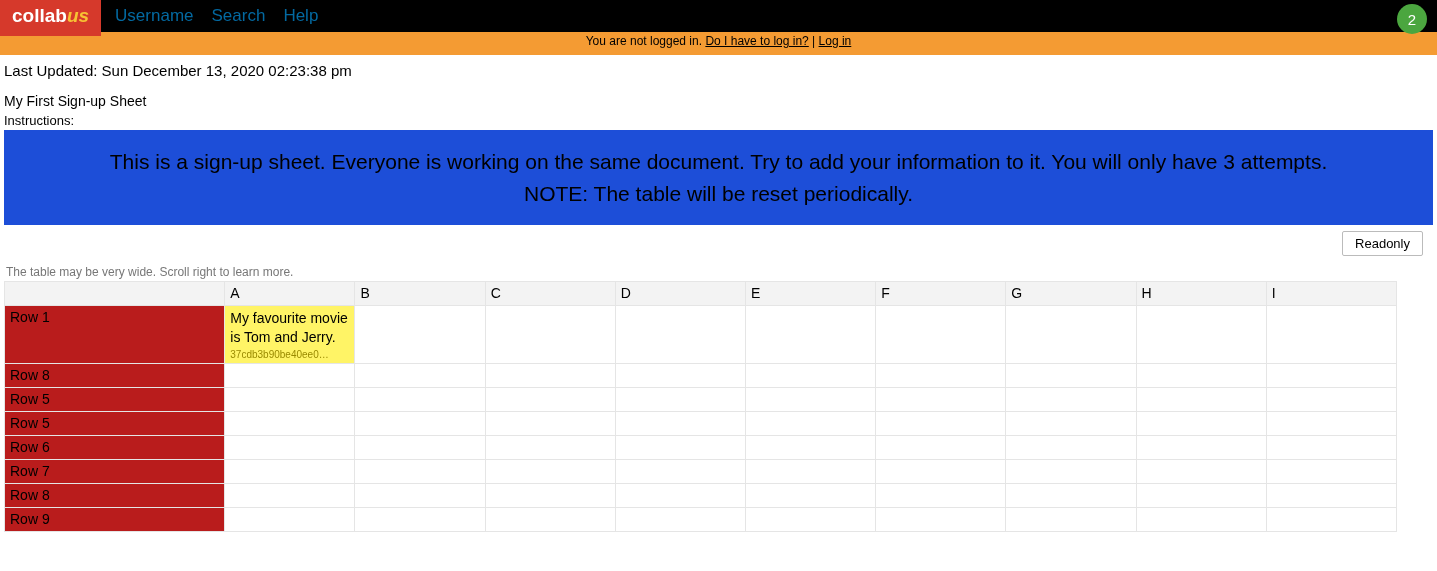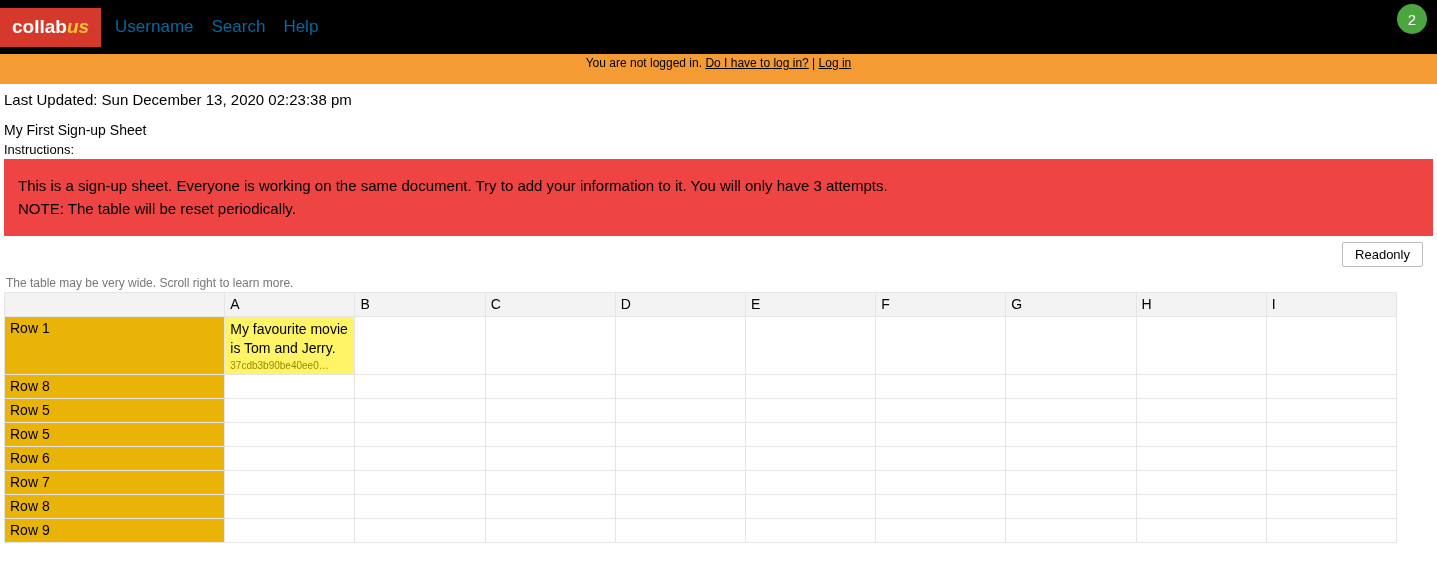"collab" .topbar { height: 54px -> 32px }
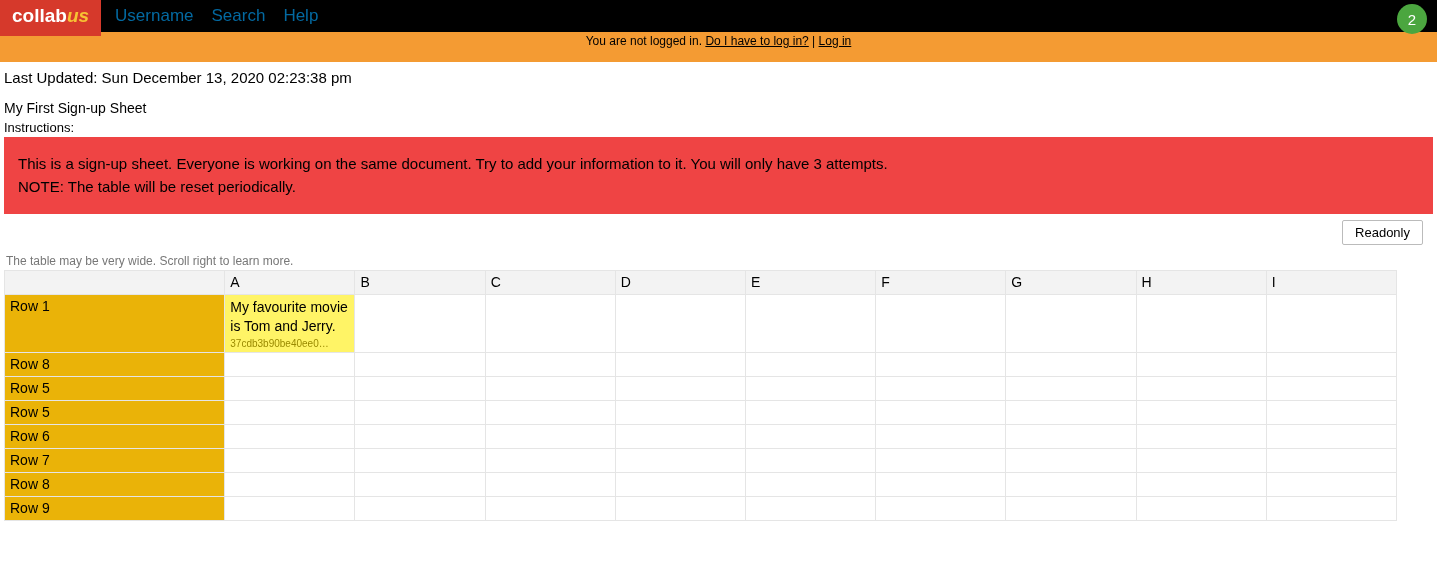"You are not logged in." .noticebar { height: 30px -> 23px }
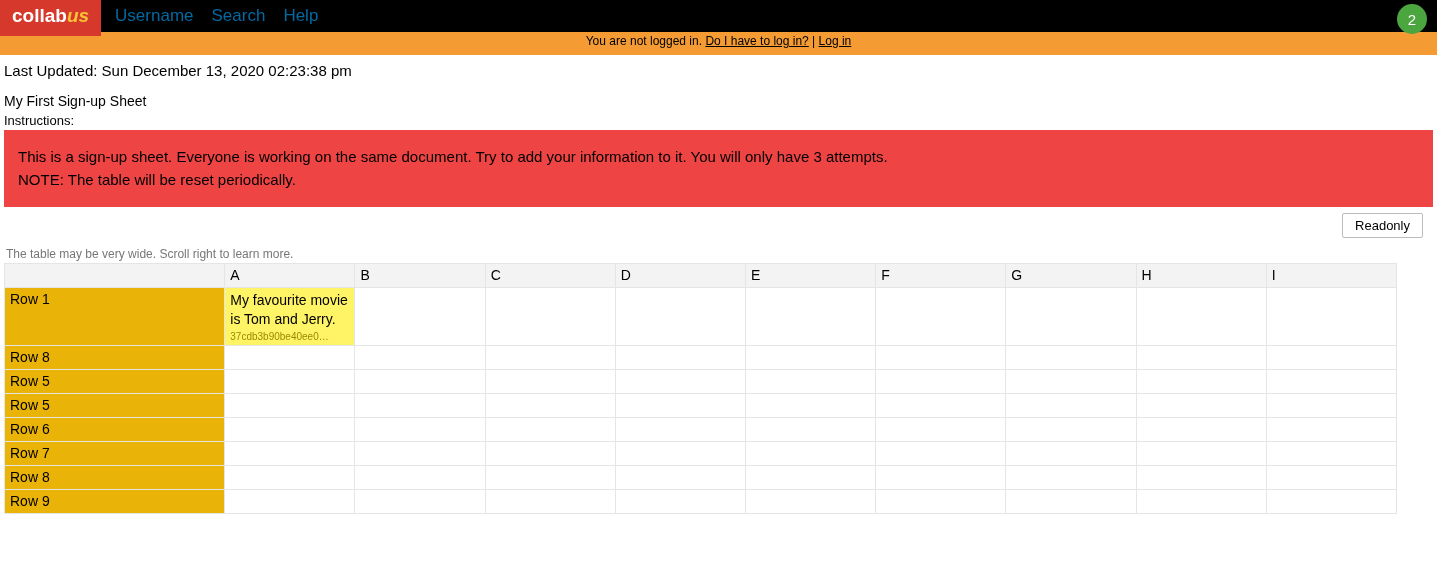"This is a sign-up sheet." .instr-box { background: #ef4444 -> #1d4ed8; font-size: 15px -> 21px; text-align: none -> center }
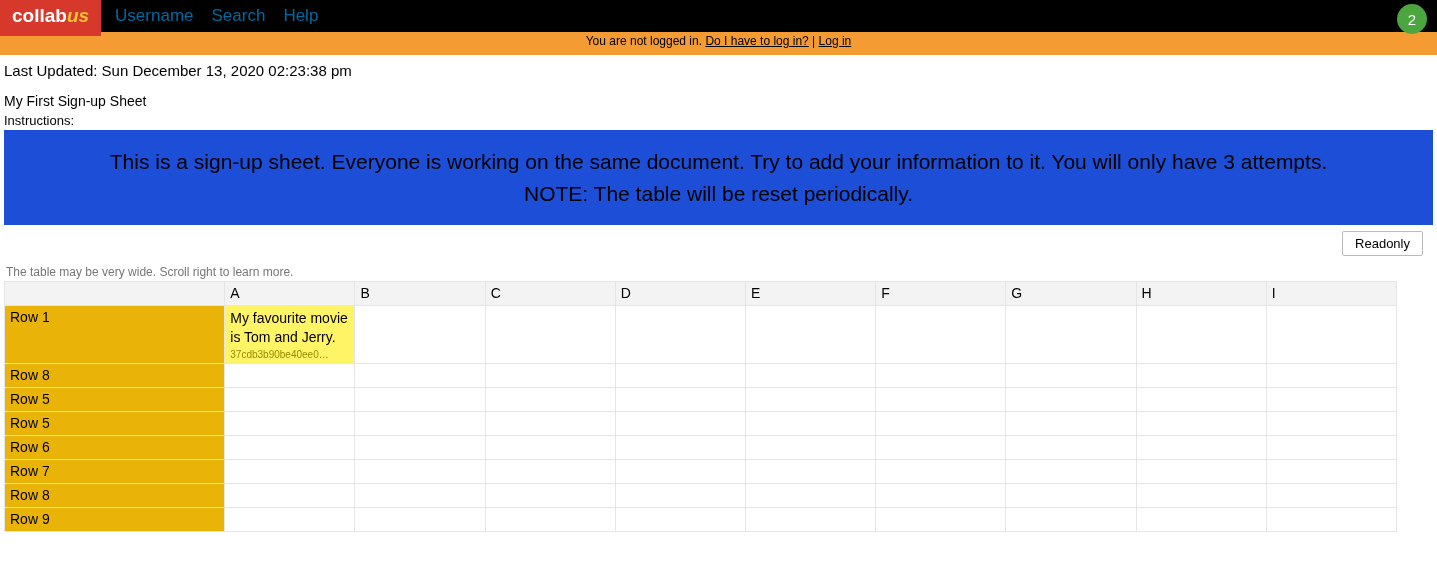"Row 1" table.sheet tbody th { background: #eab308 -> #b91c1c }
